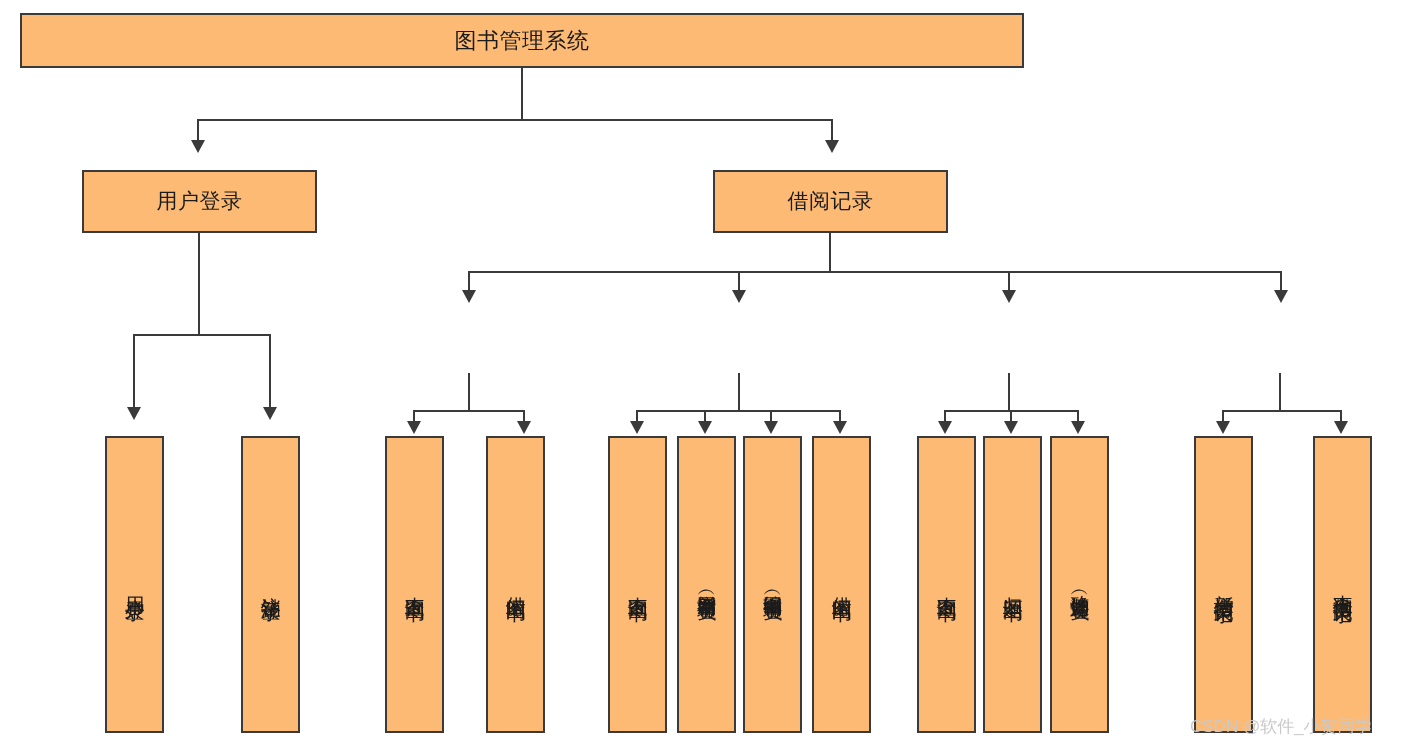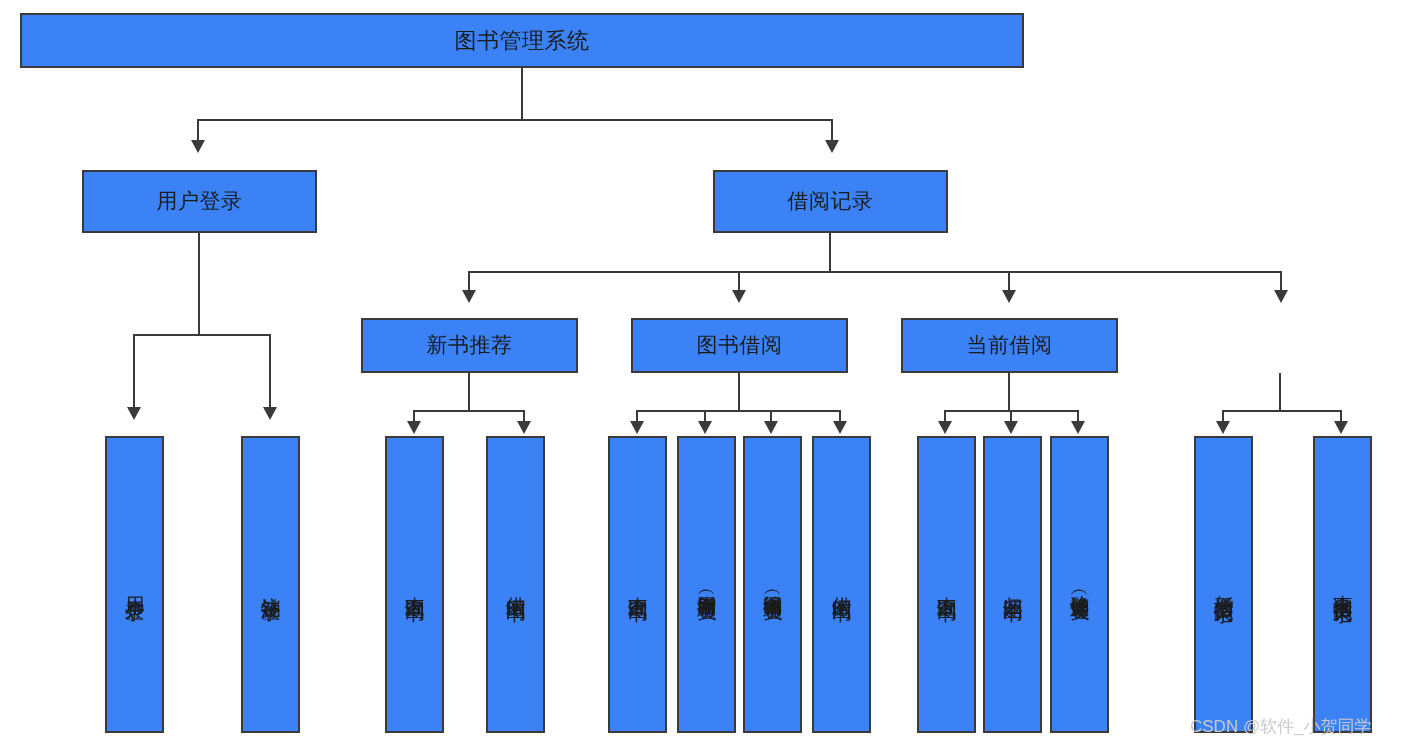"图书管理系统" .node { background: #3b82f6 -> #fdba74 }
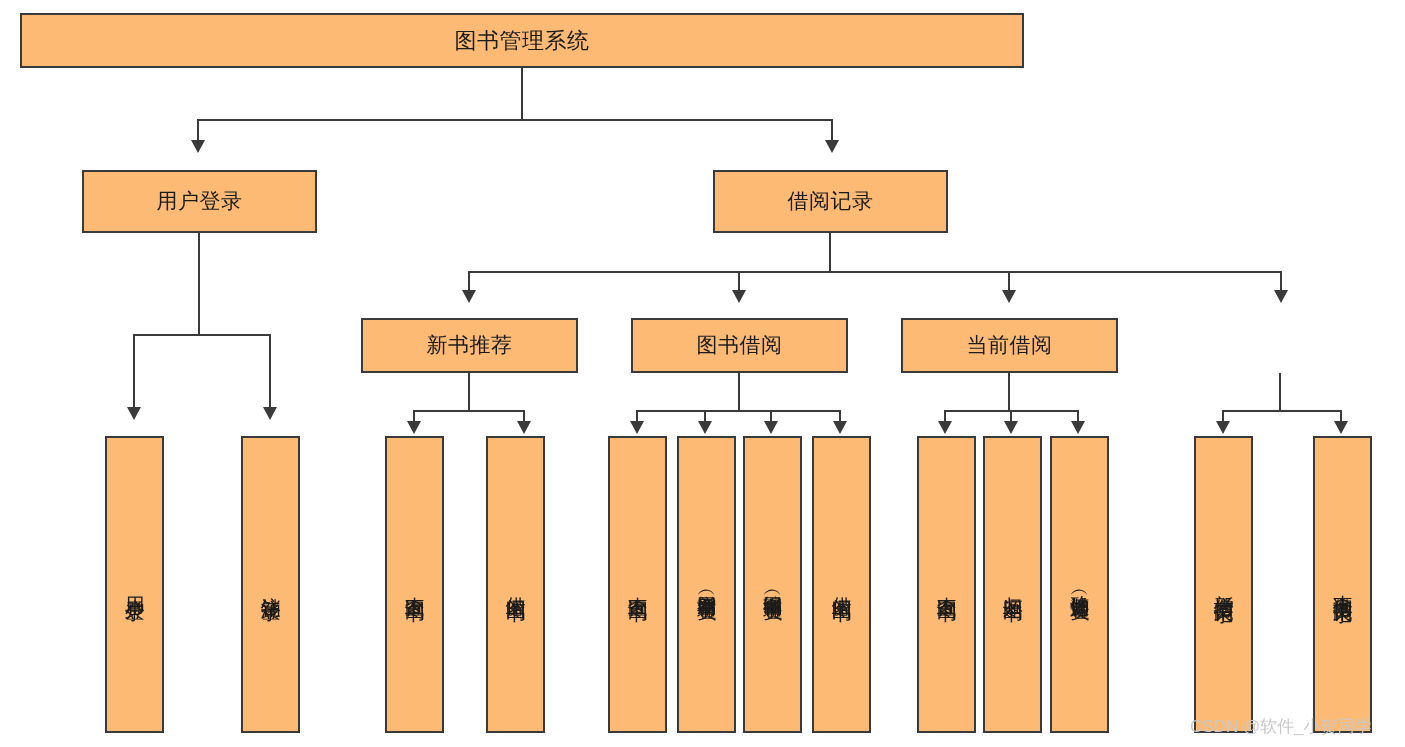"新书推荐" div.node { html: <div> <span>新书推荐</span> </div> -> none }
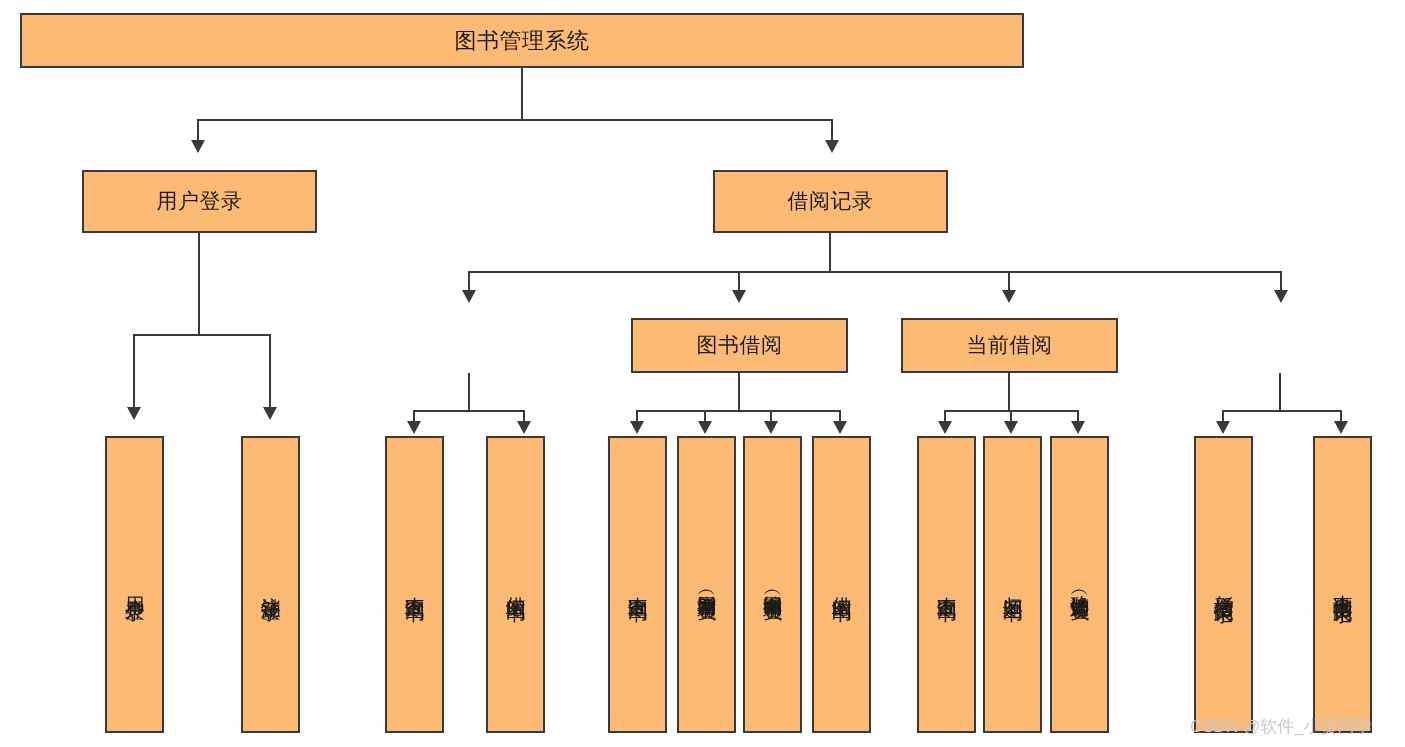"图书借阅" div.node { html: <div> <span>图书借阅</span> </div> -> none }
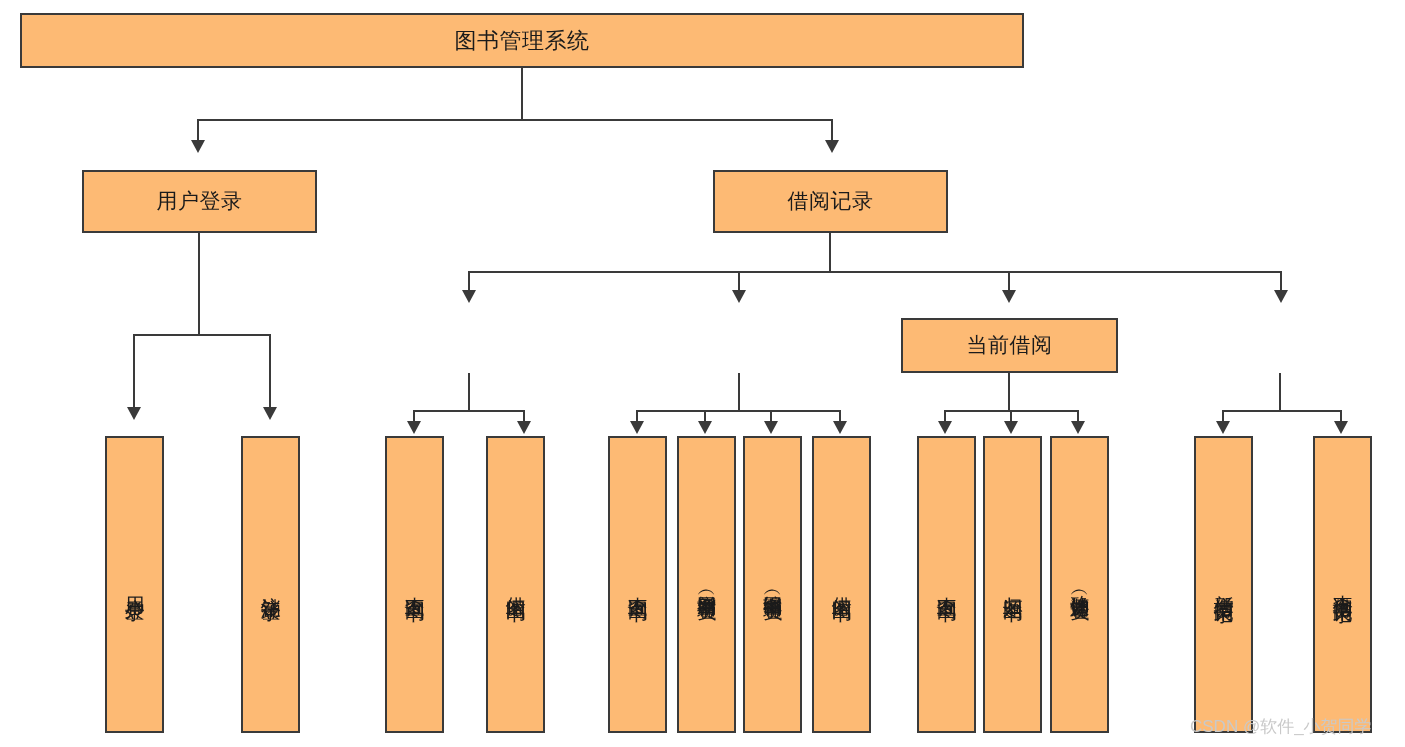"当前借阅" div.node { html: <div> <span>当前借阅</span> </div> -> none }
